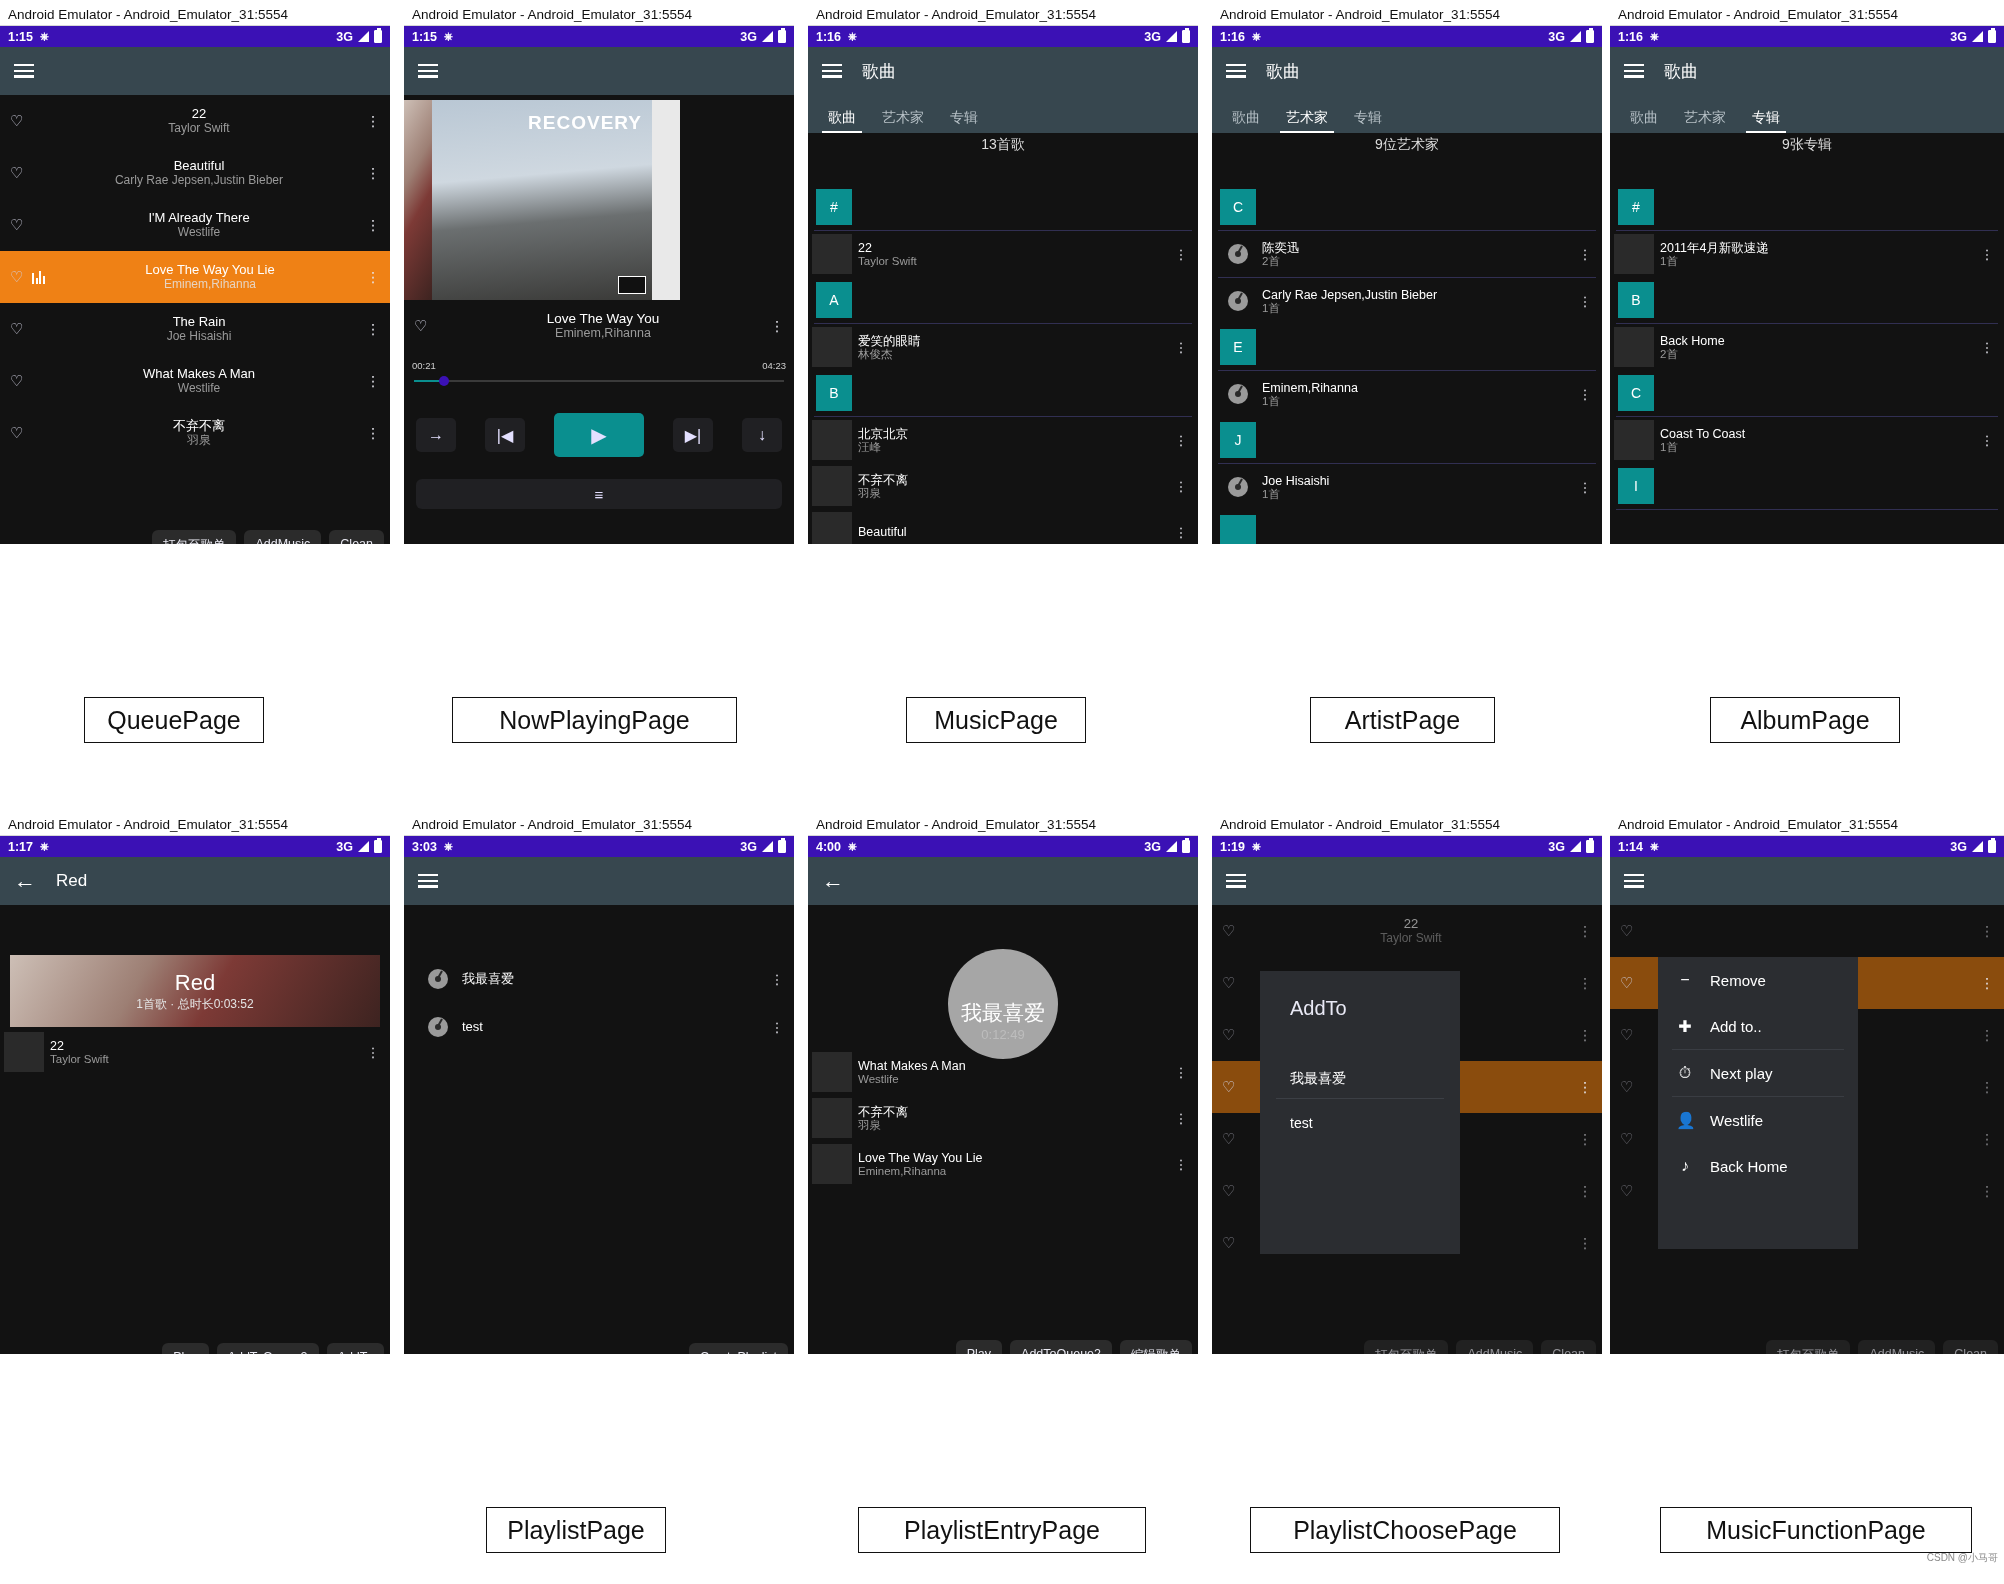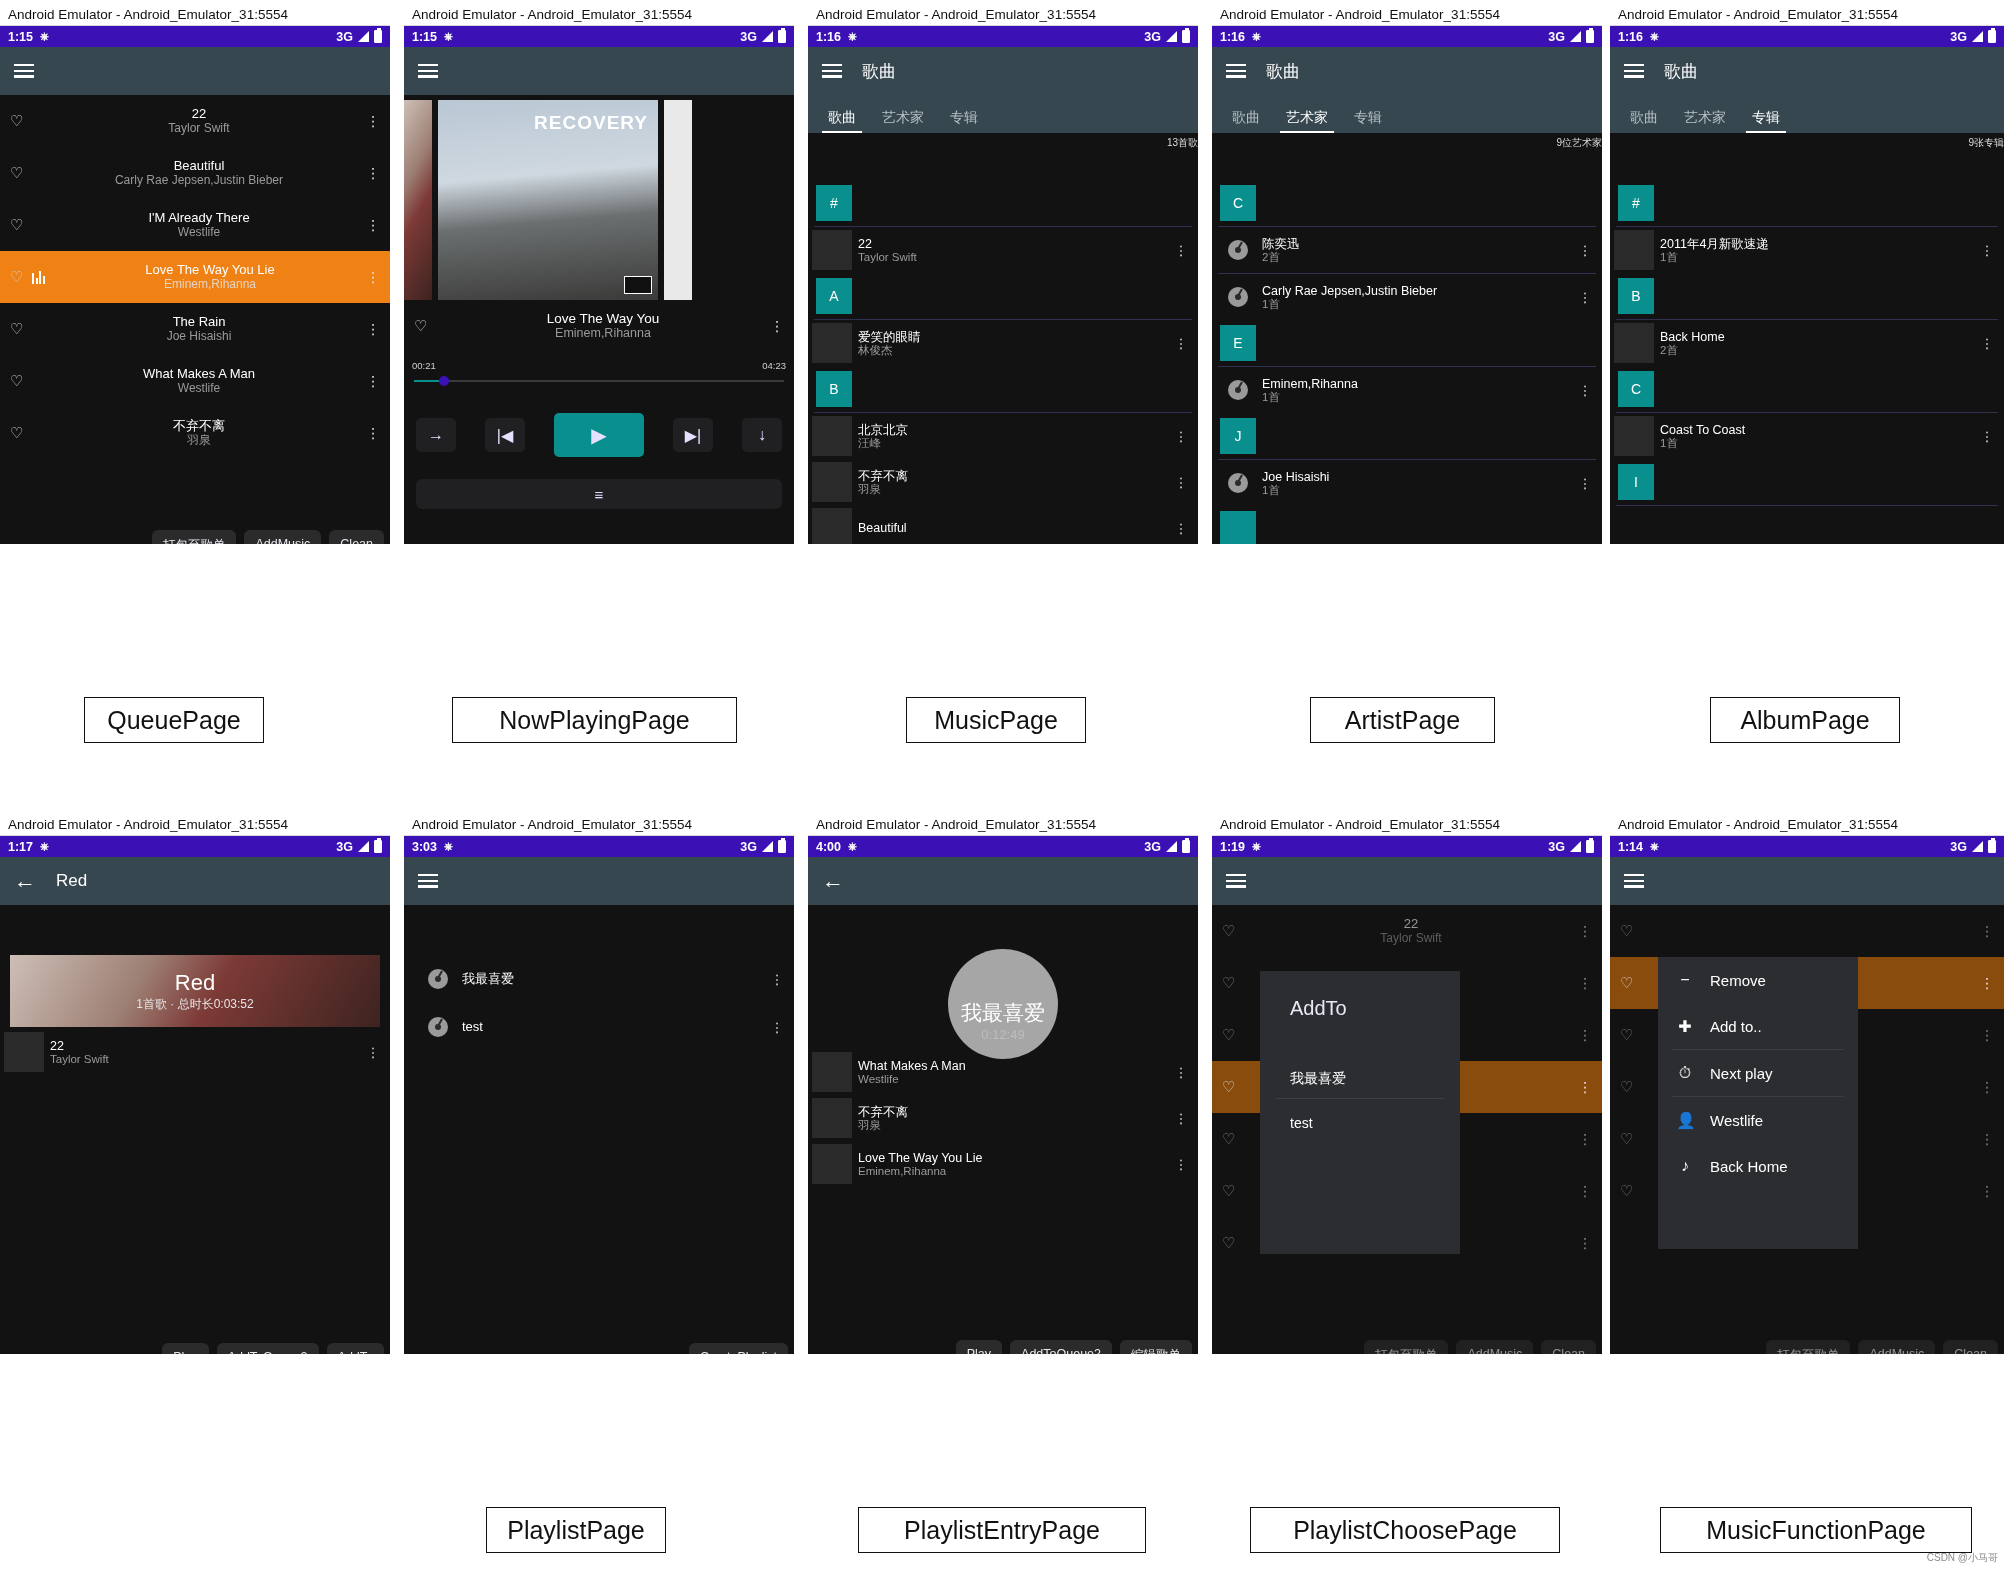"RECOVERY" .npwrap { gap: 6px -> none }
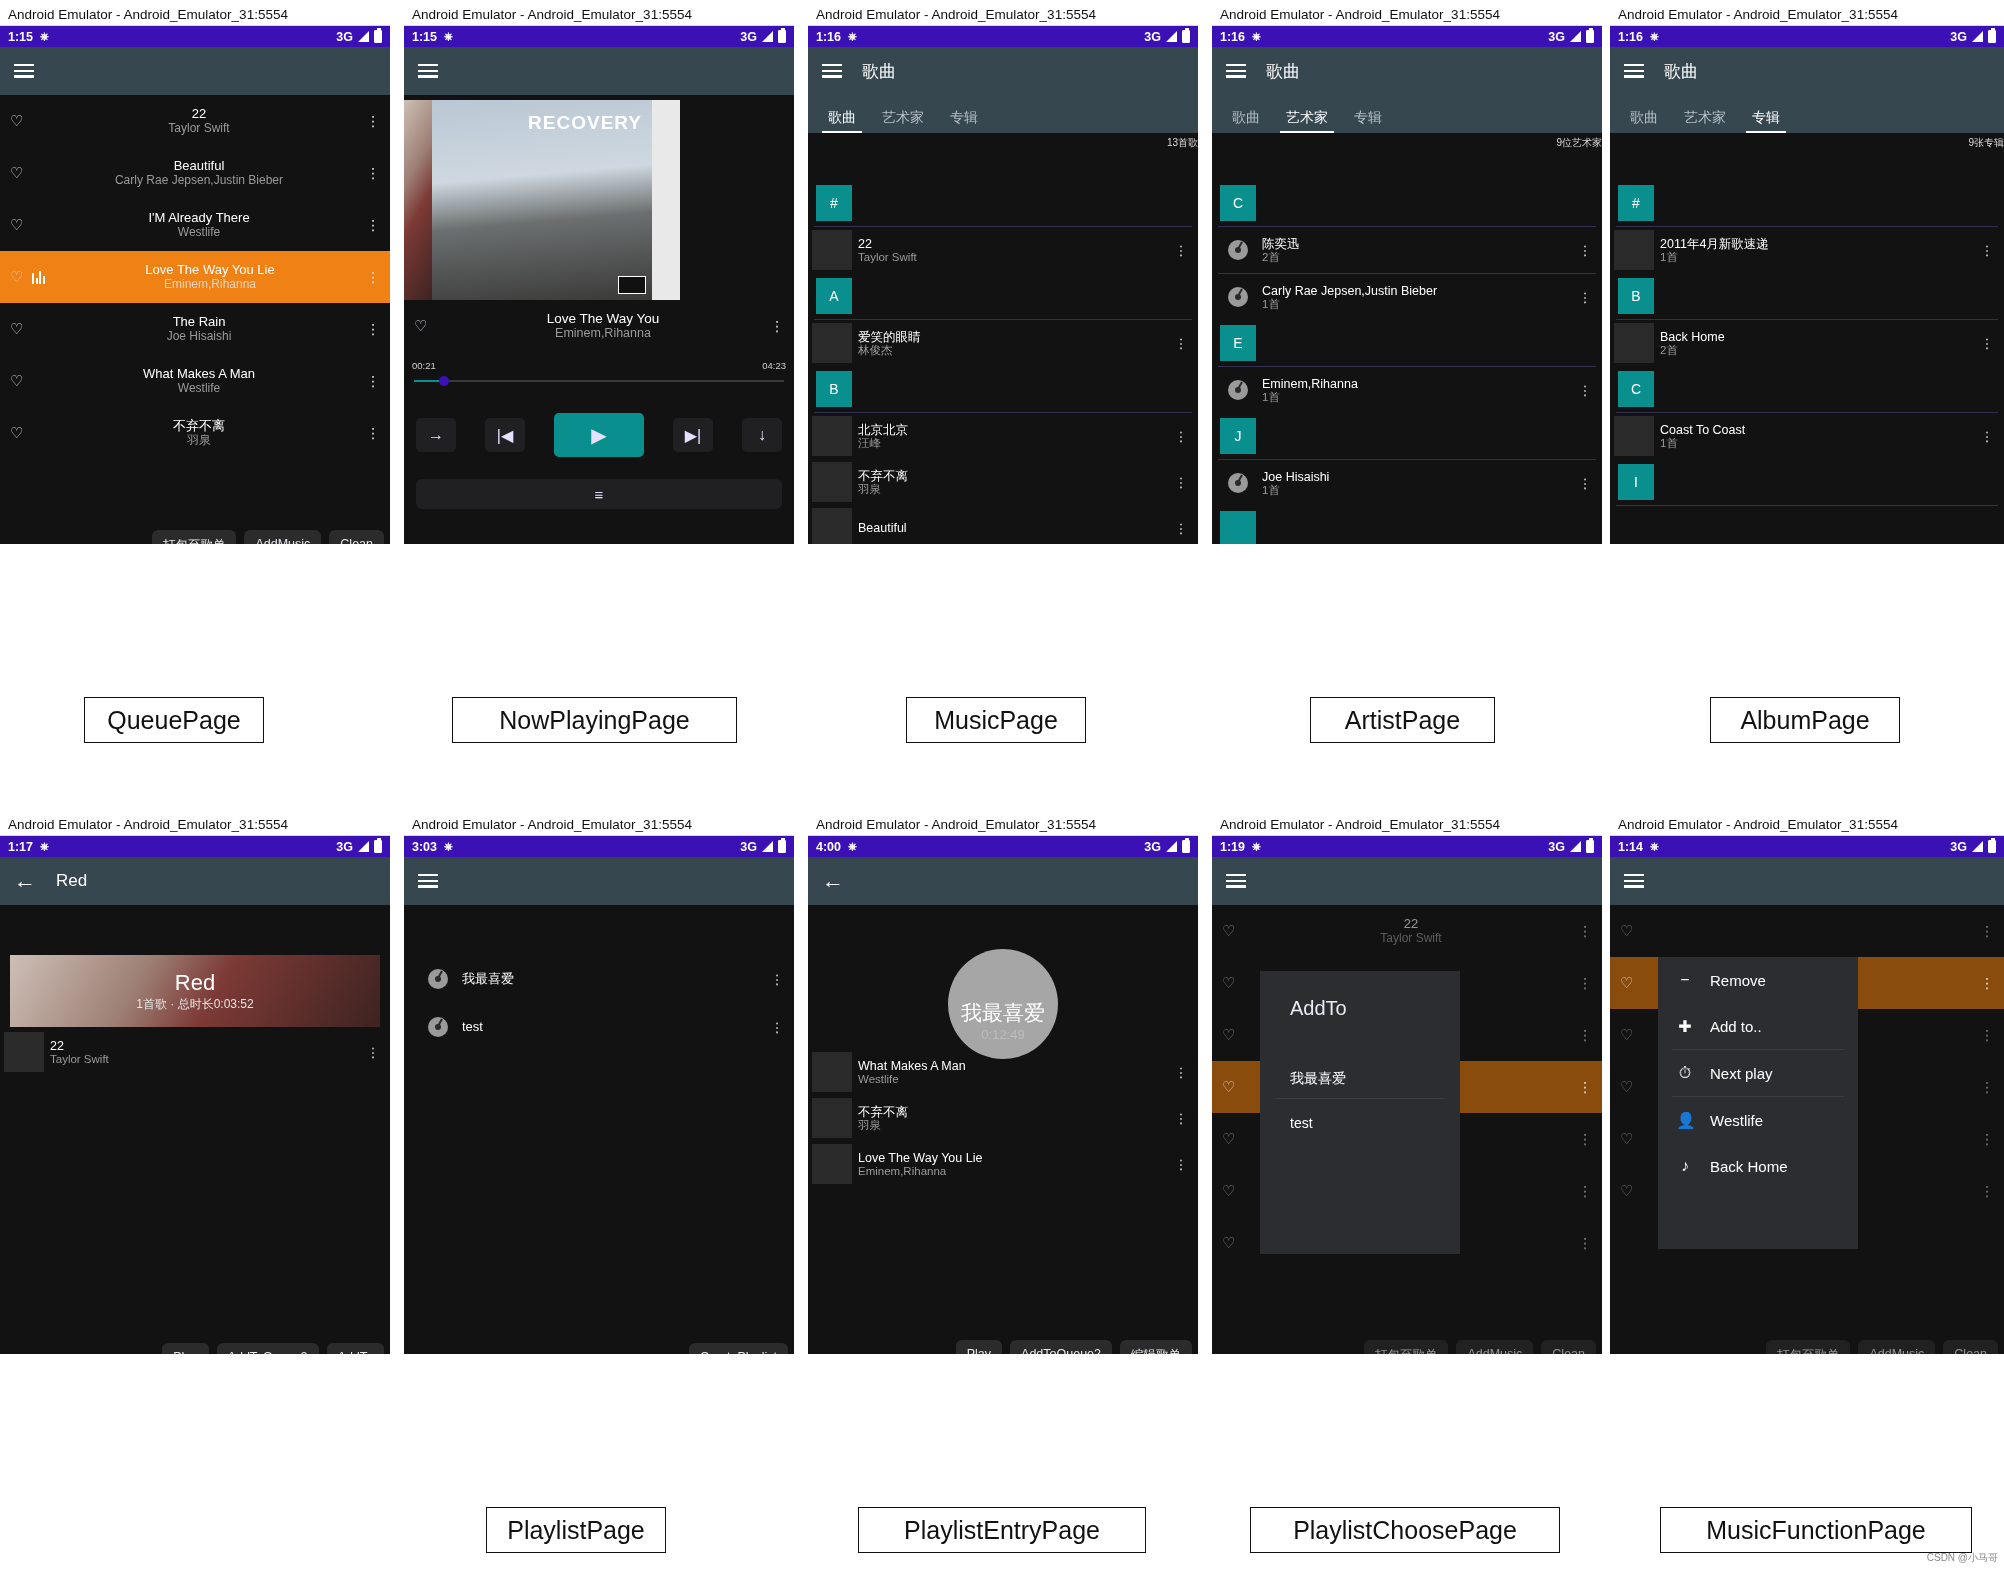"13首歌" .counttxt { font-size: 10px -> 14px; text-align: right -> center }
